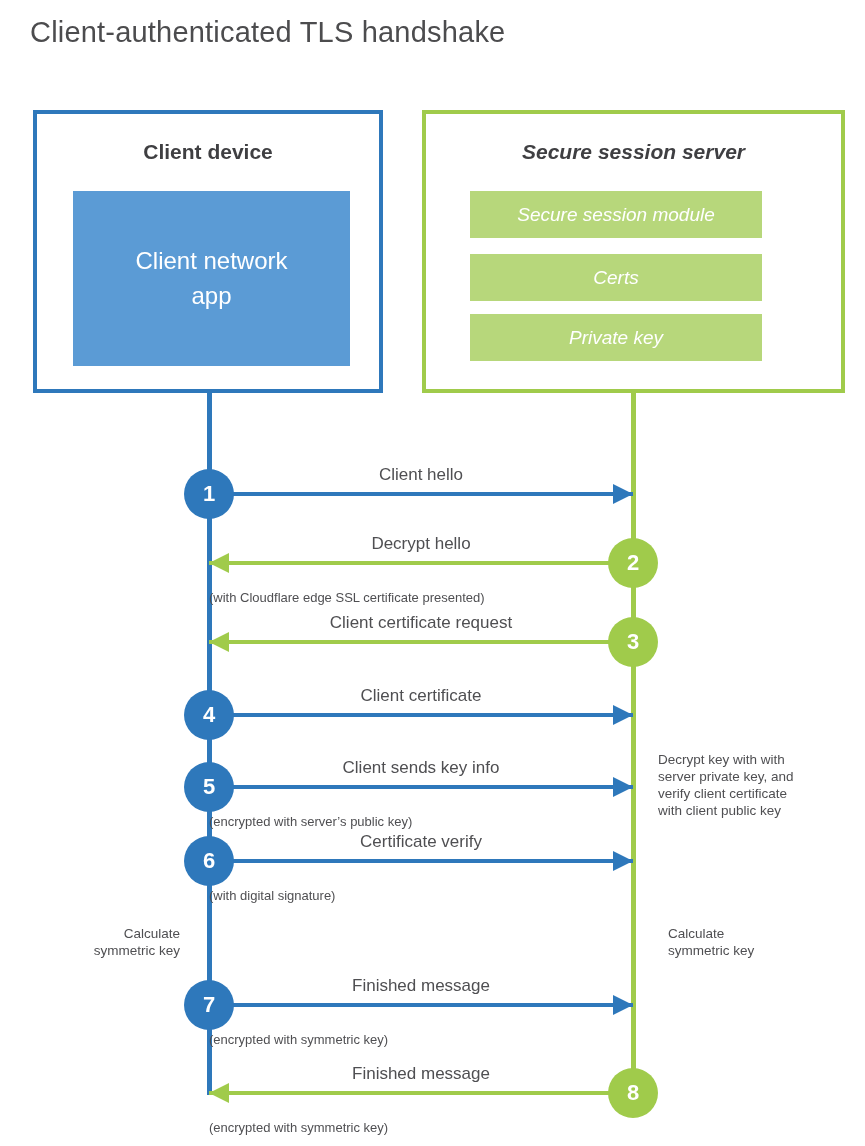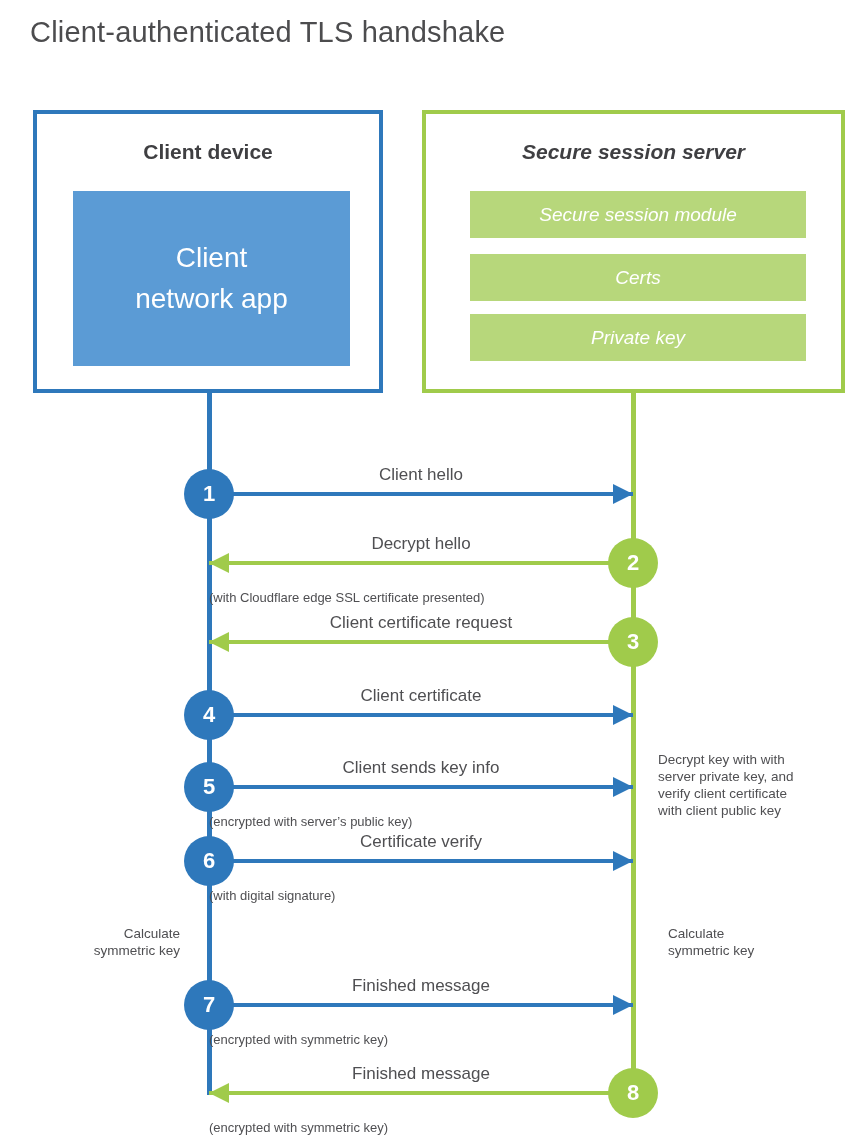"Secure session module" .server-bar { width: 336px -> 292px }
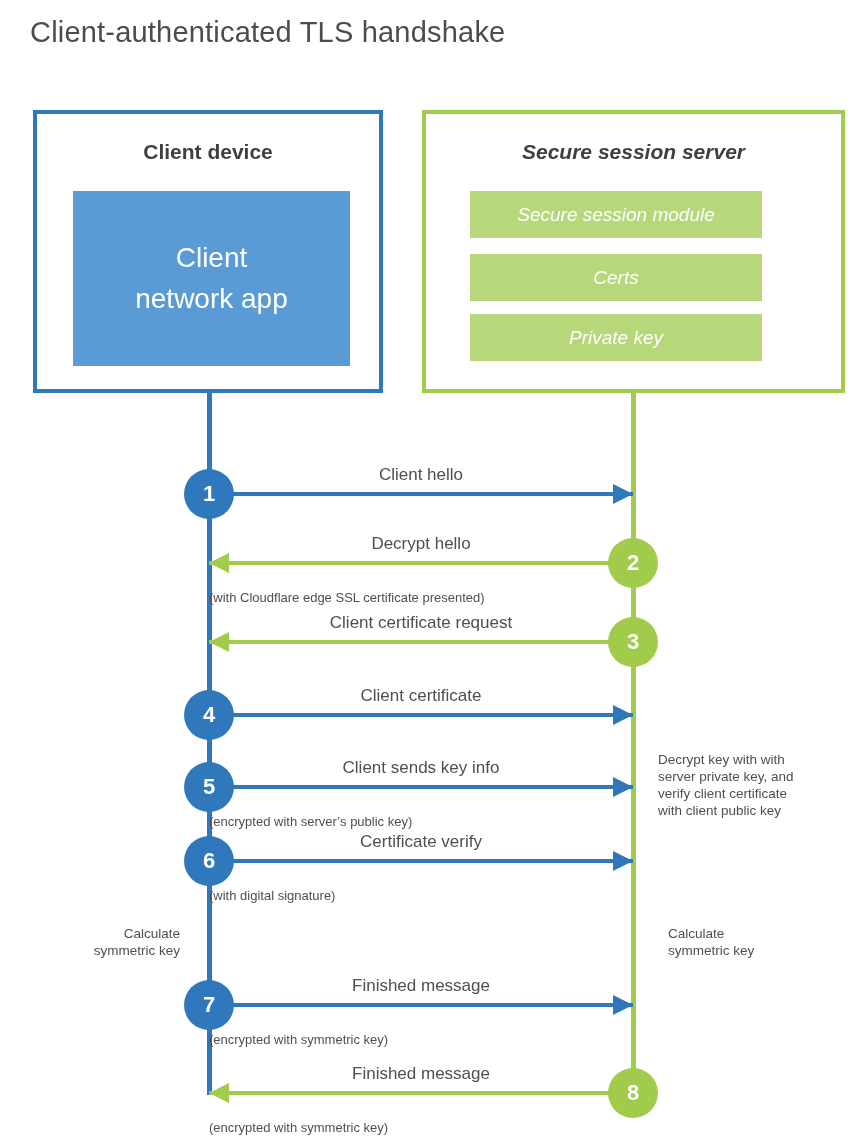"Client network app" .client-app { font-size: 28px -> 24px }
